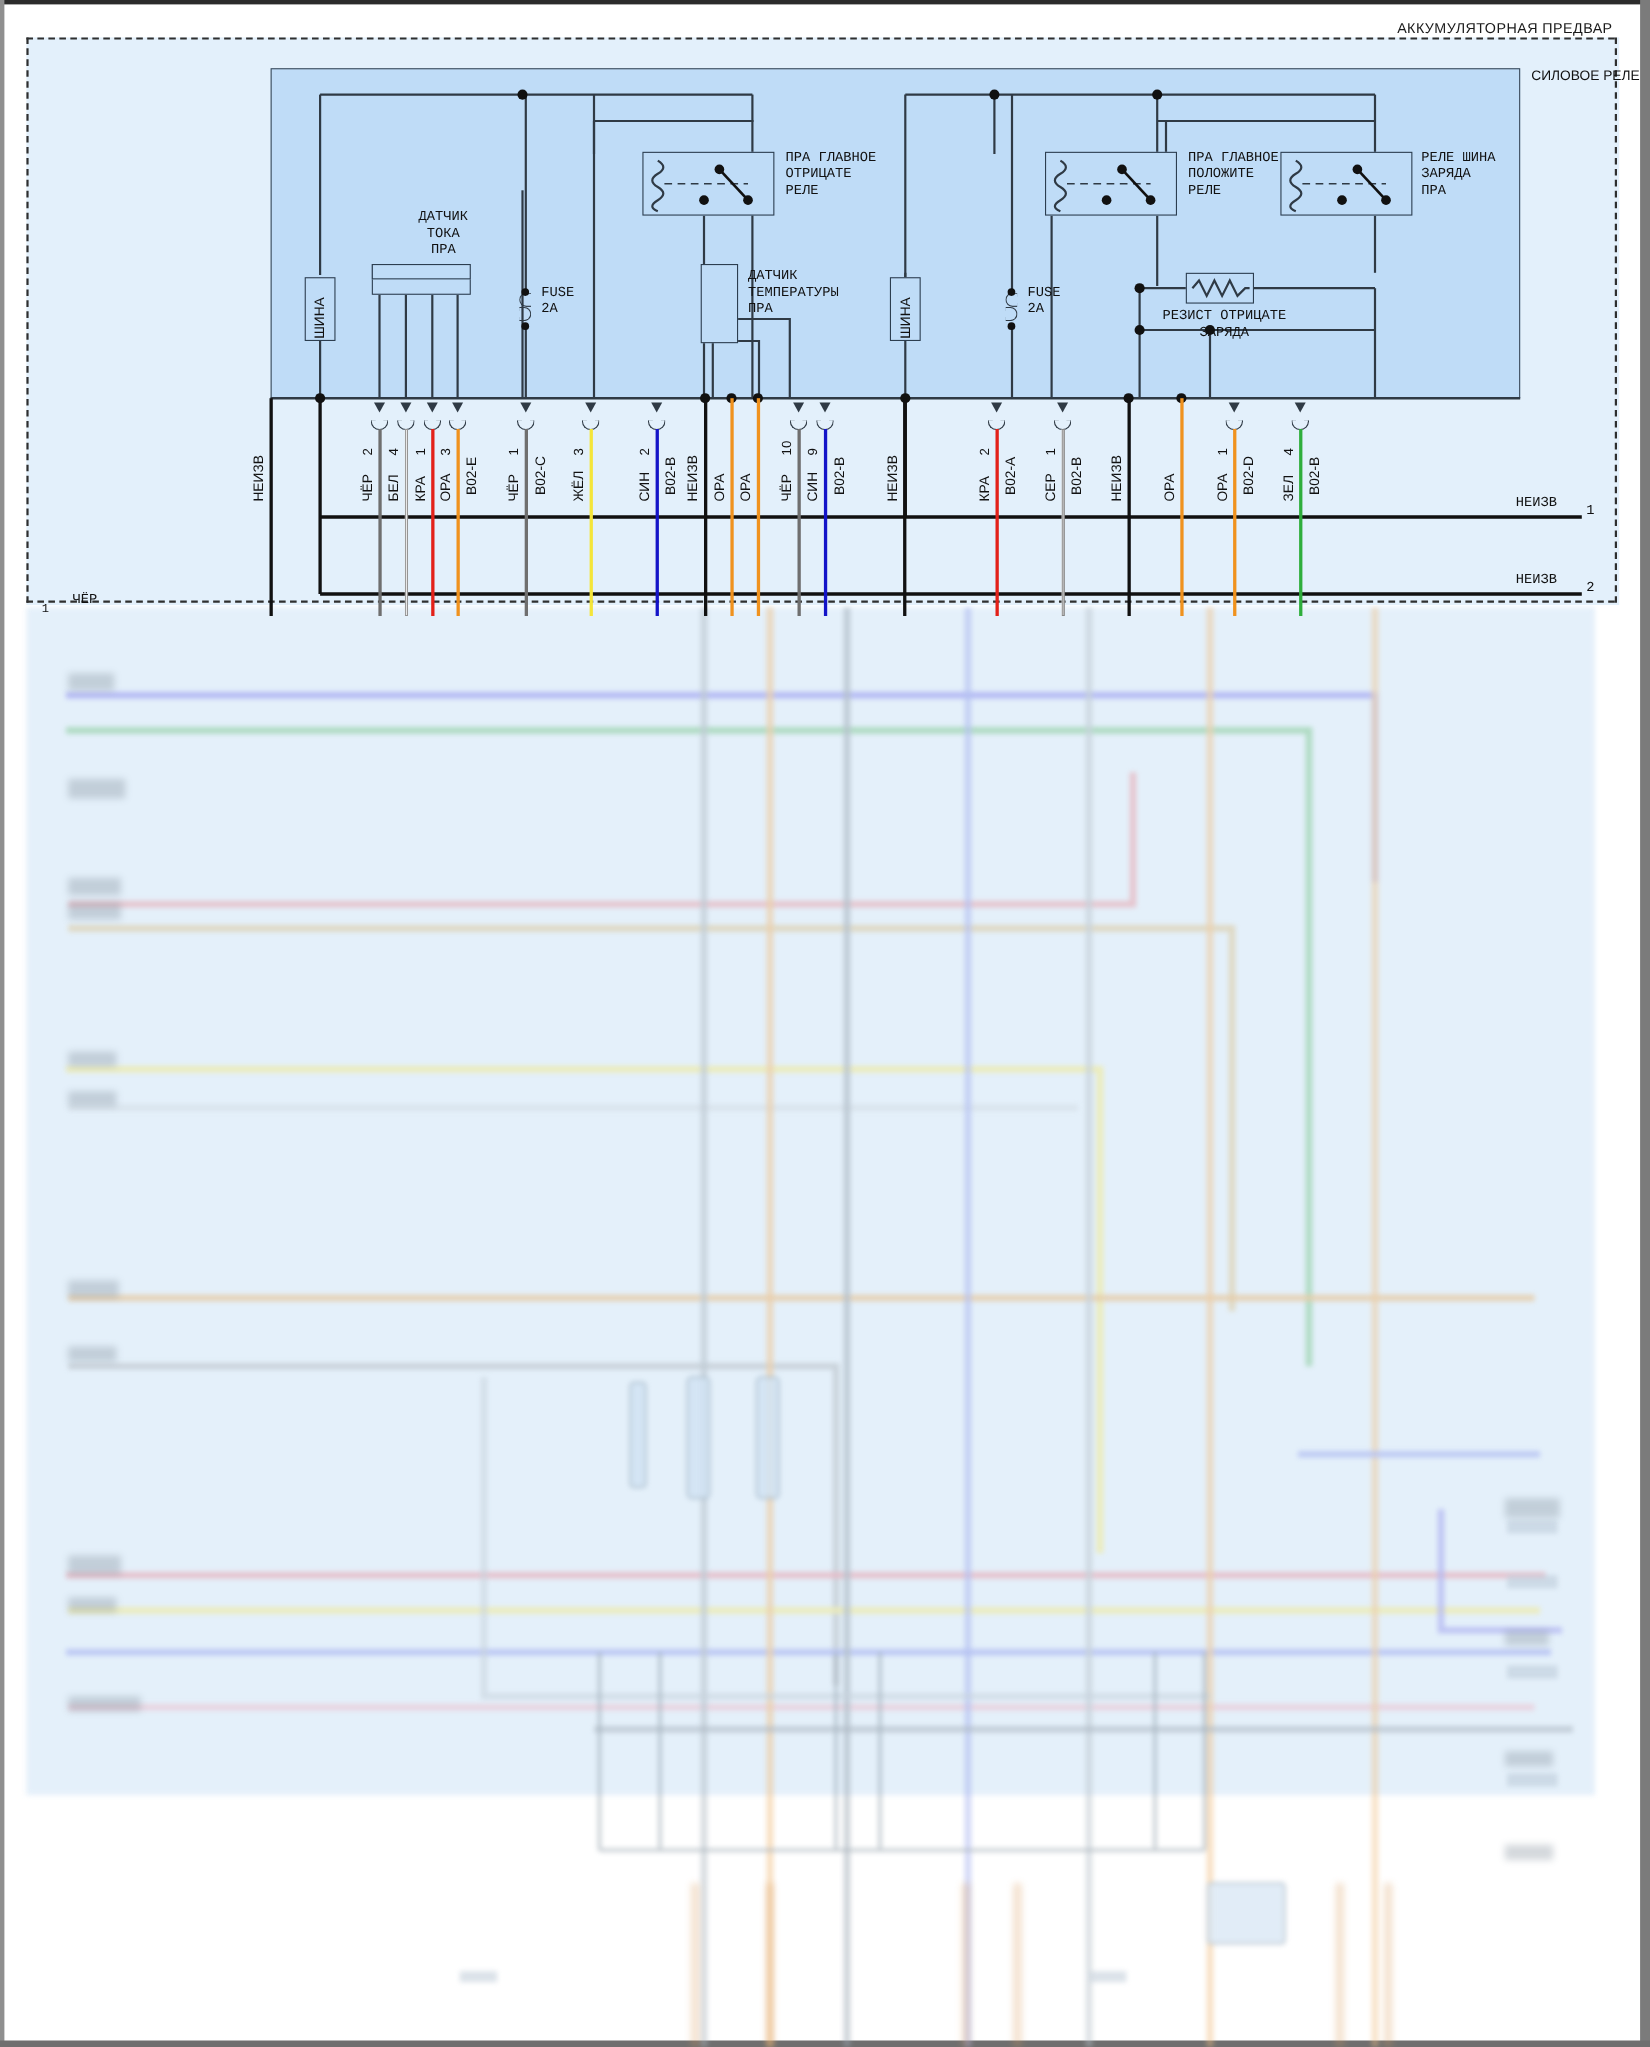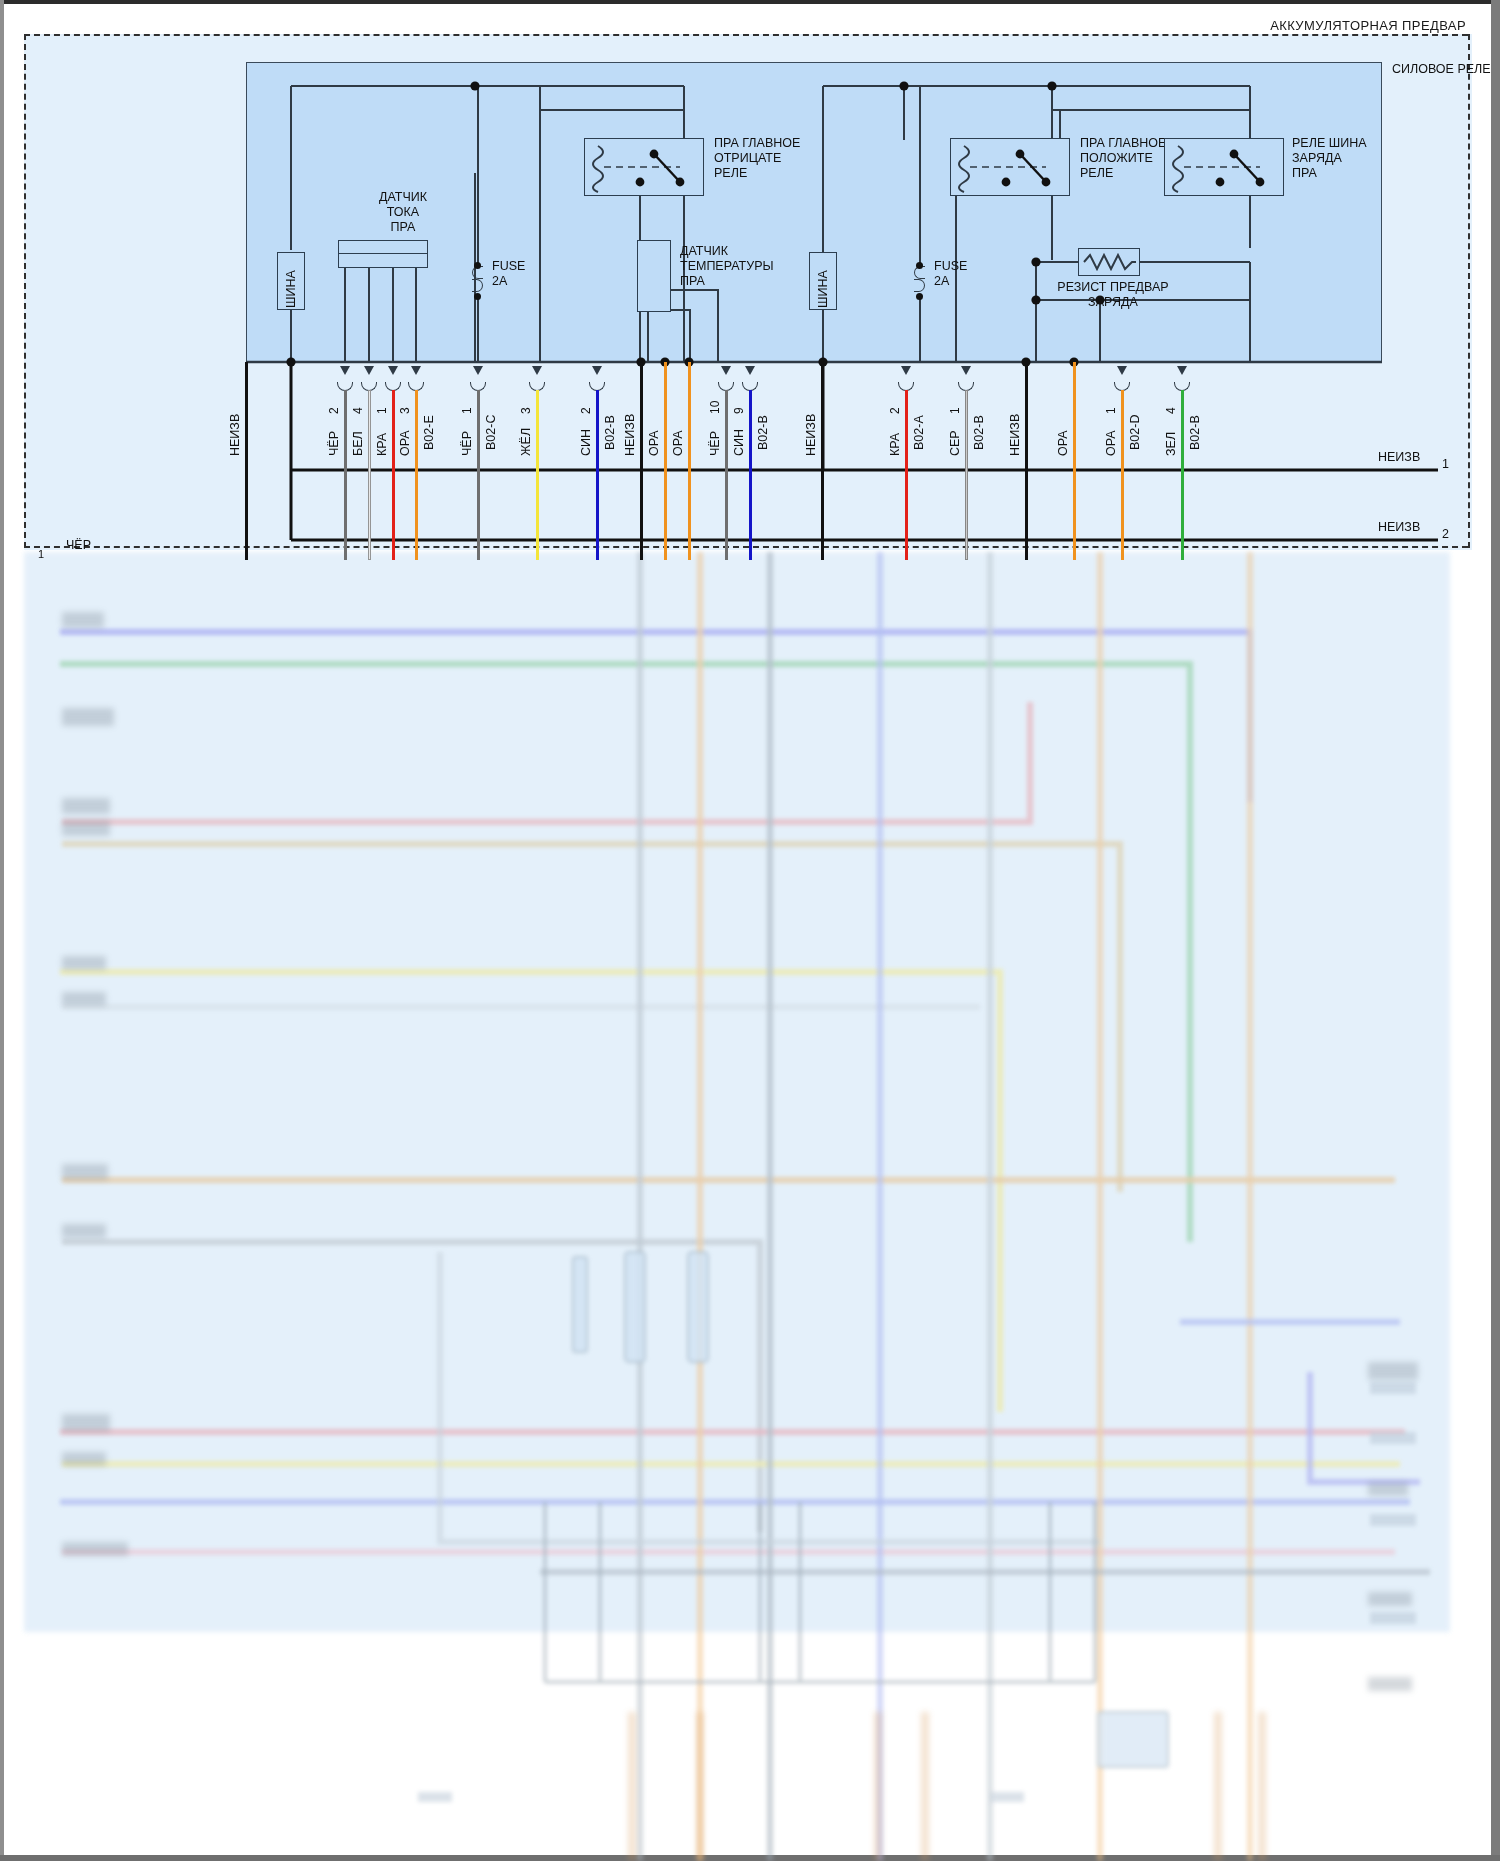"ПРА ГЛАВНОЕ" .lbl { font-family: none -> Liberation Mono, monospace }
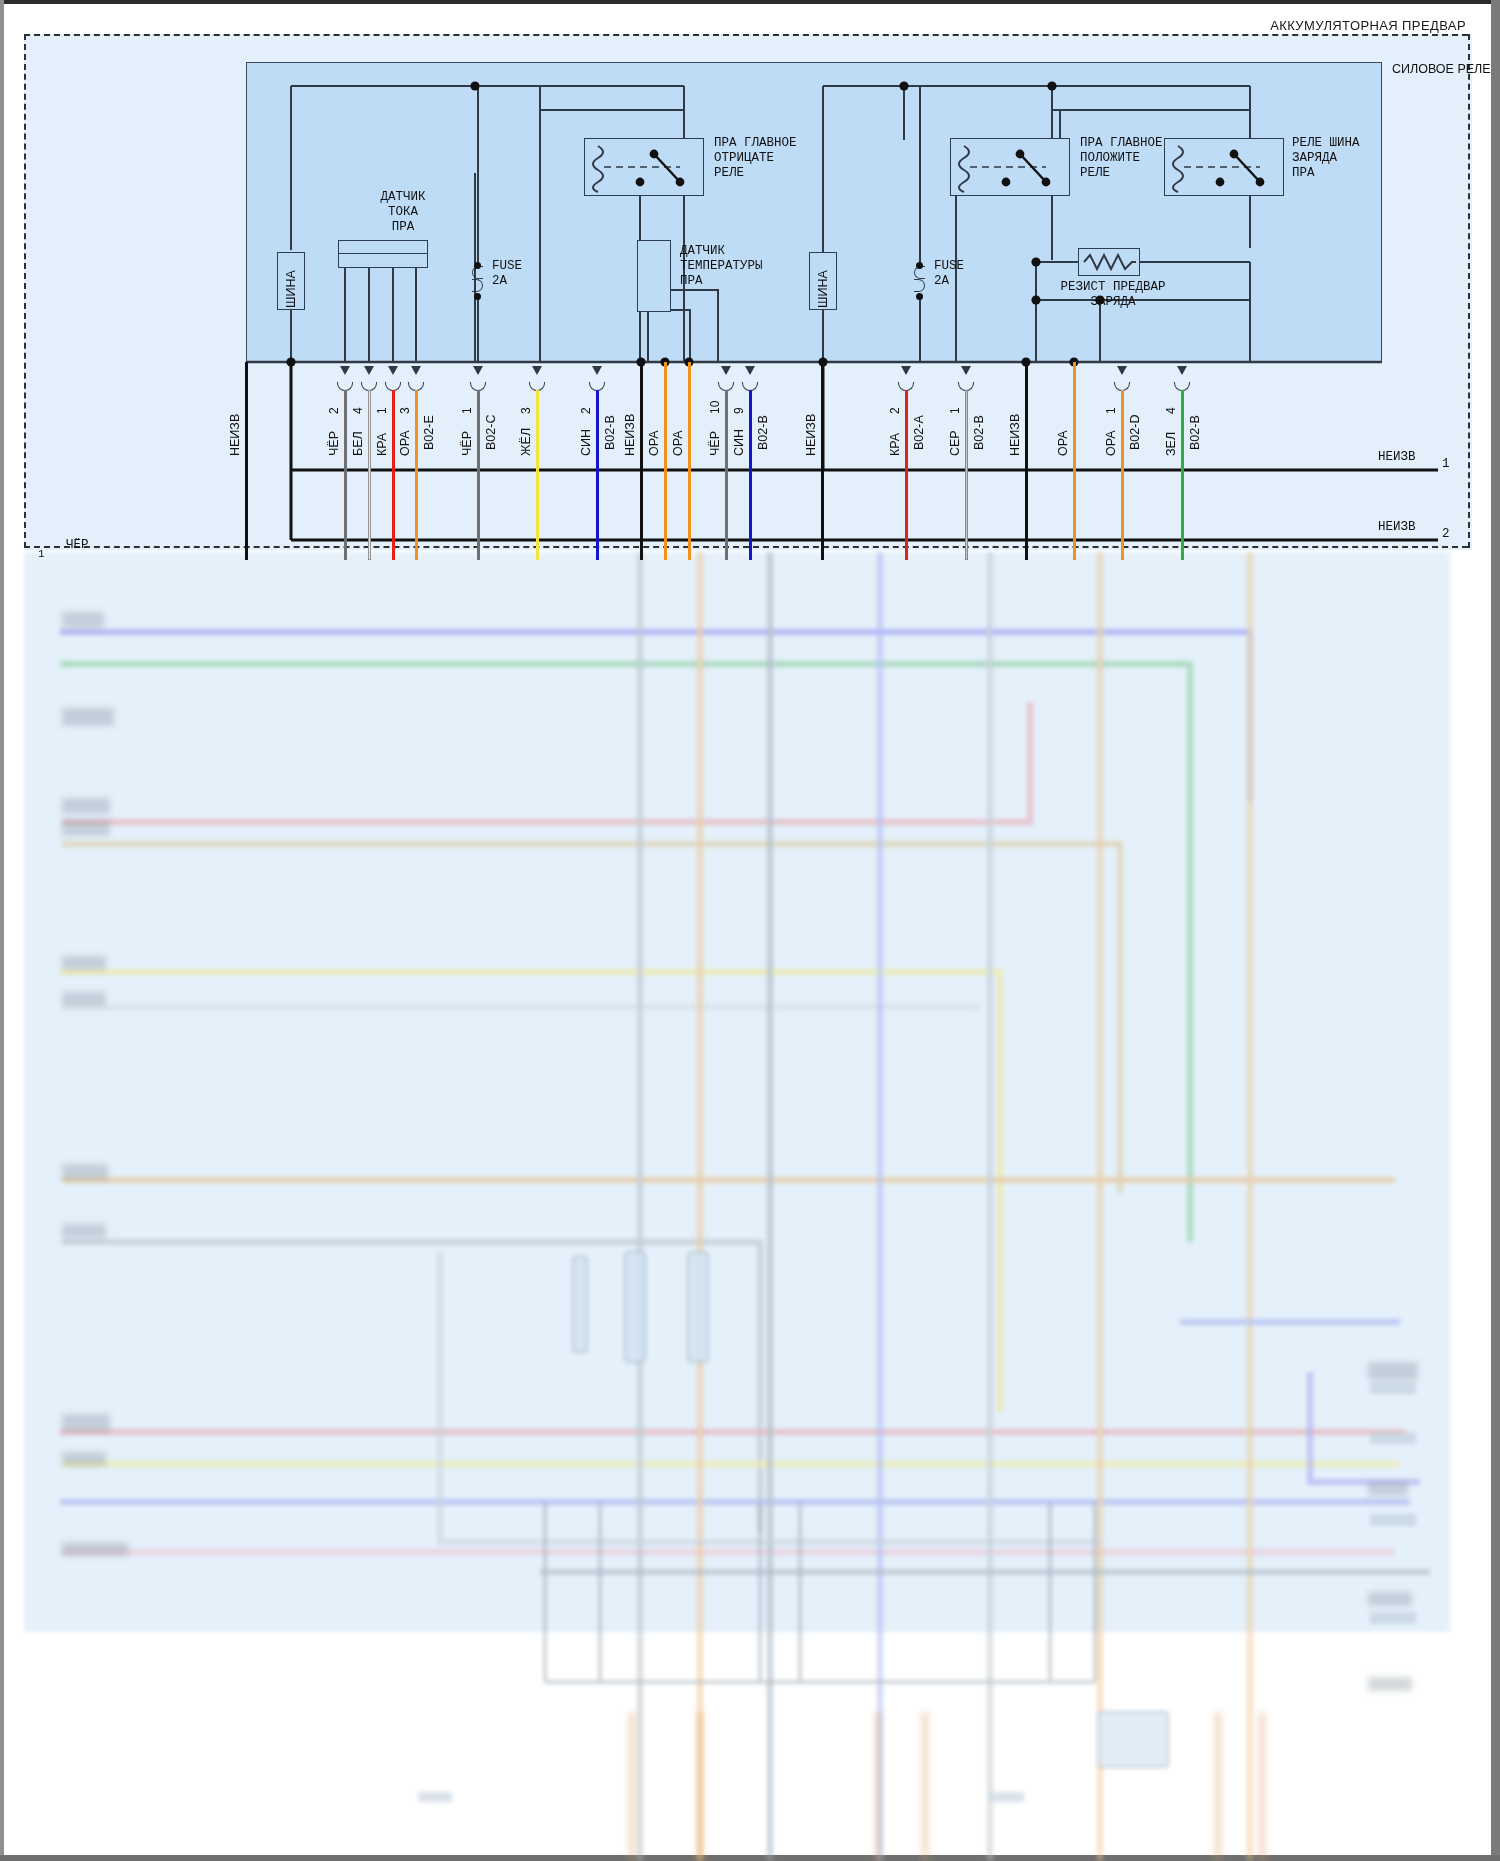"РЕЗИСТ ПРЕДВАР" div.lbl { text: ПРЕДВАР -> ОТРИЦАТЕ }
